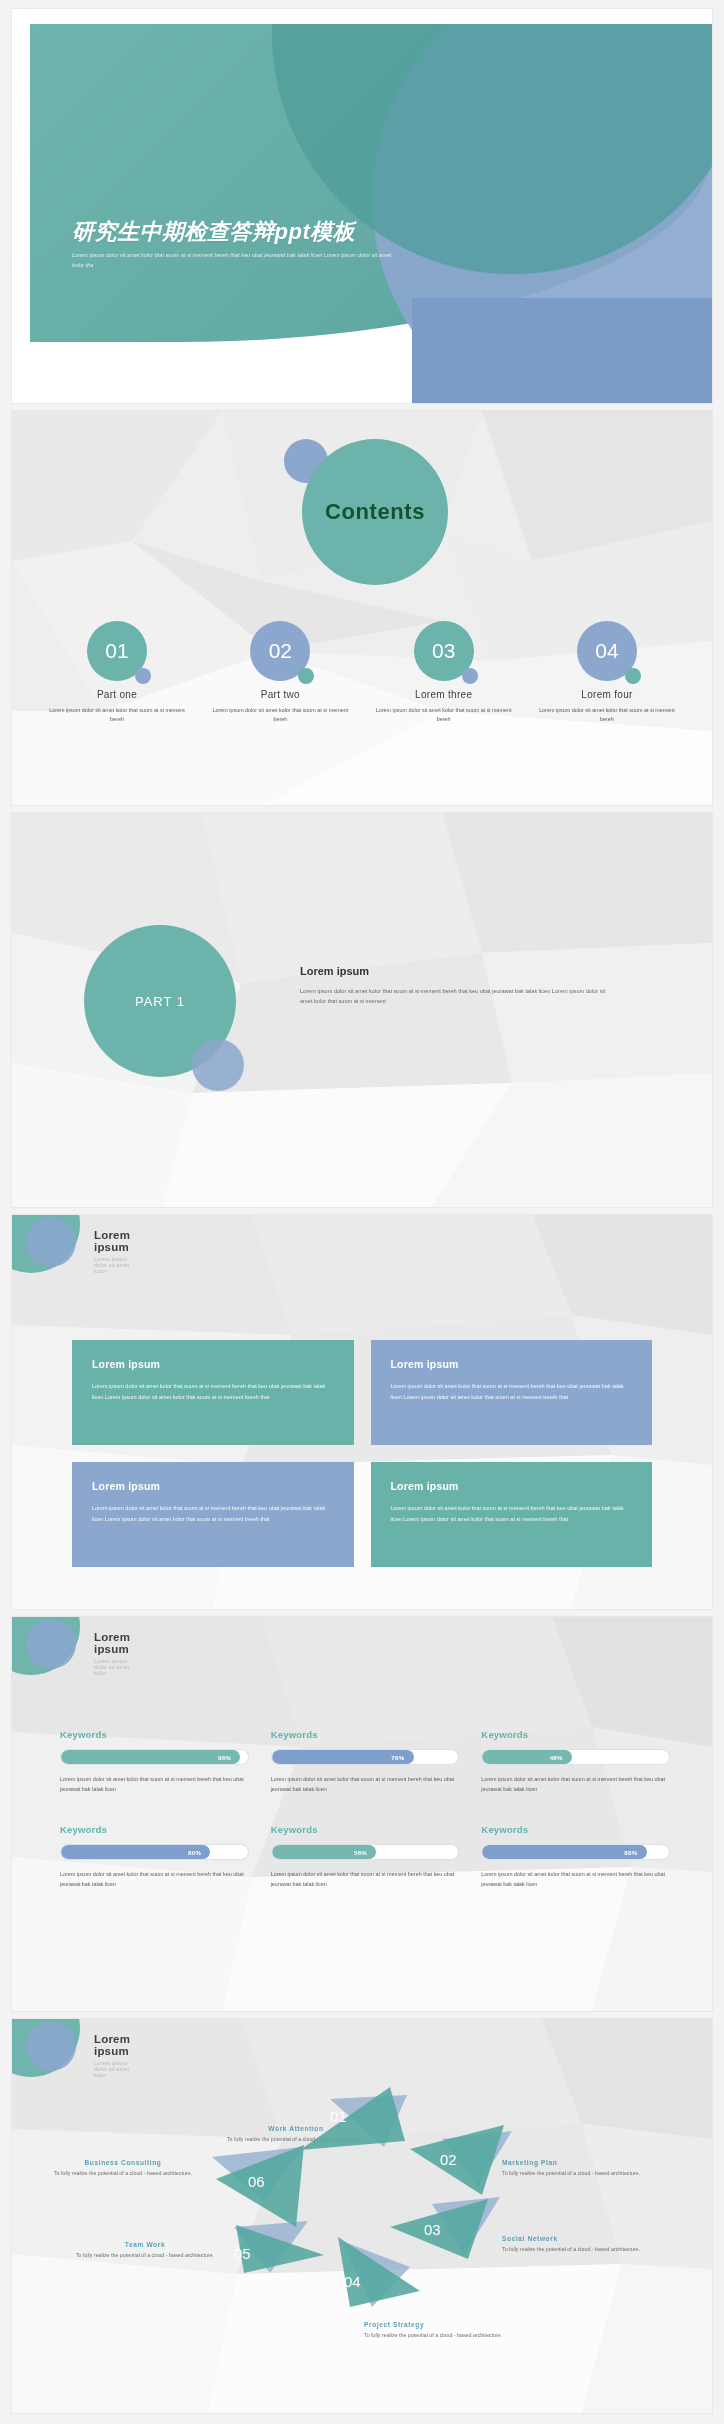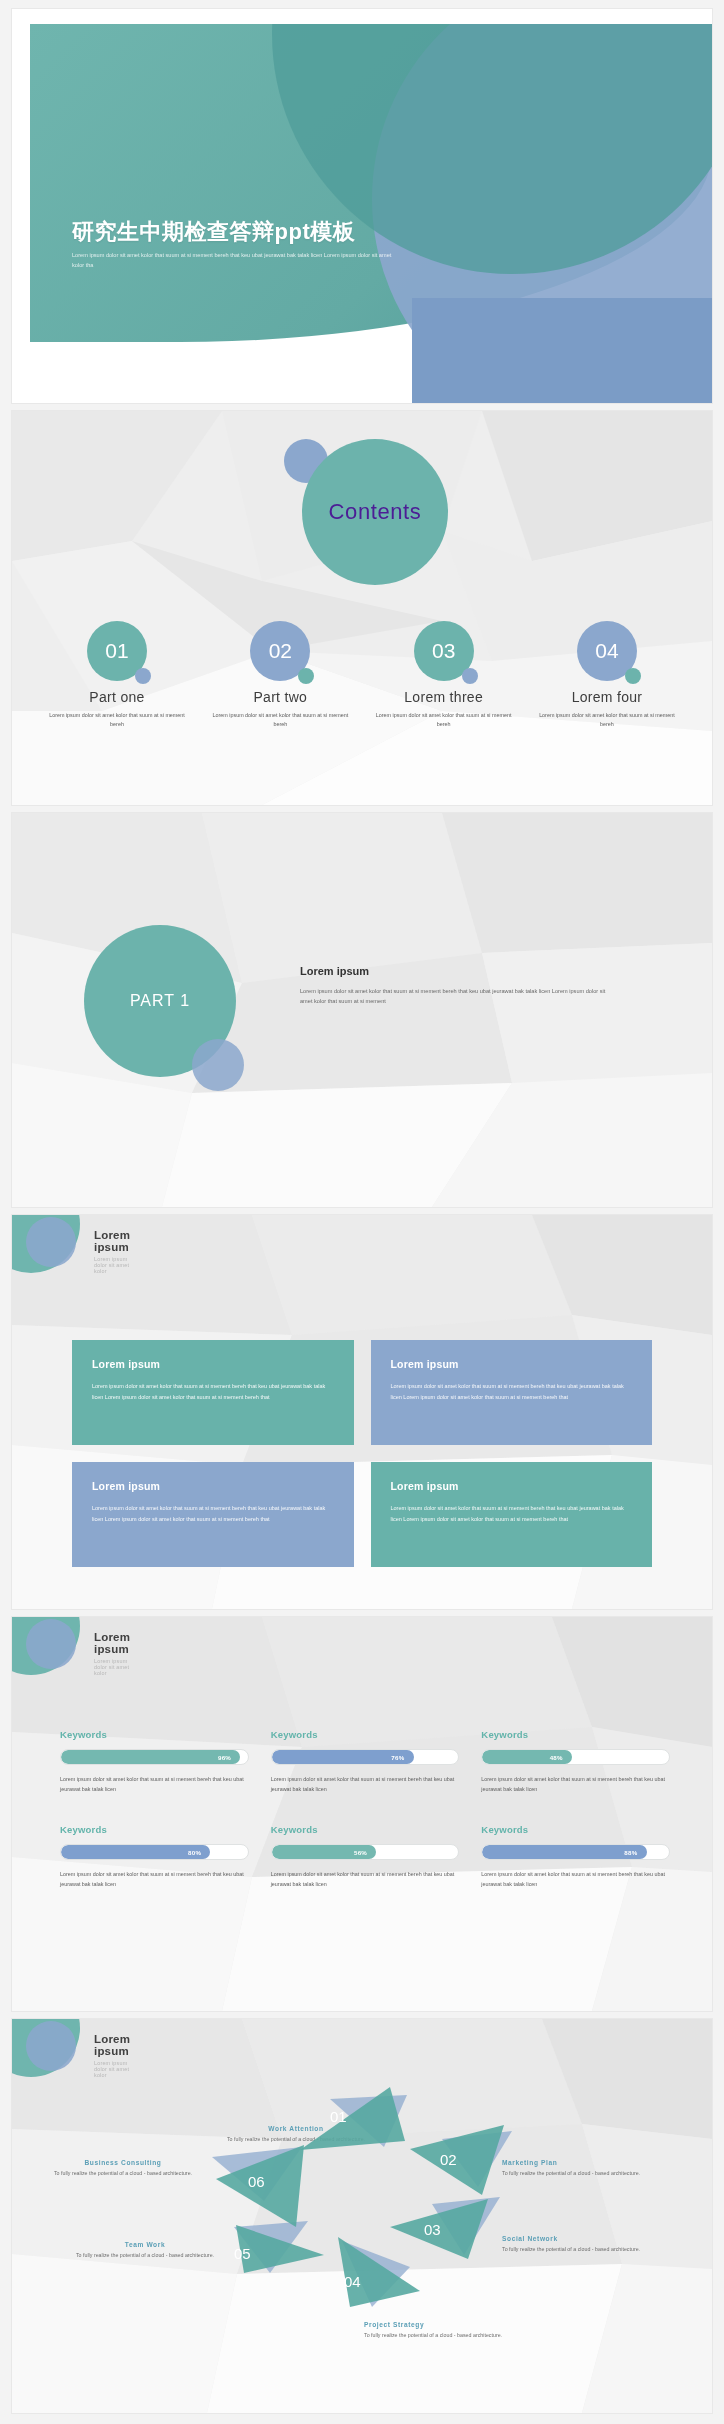"研究生中期检查答辩ppt模板" .s1-text { font-style: none -> italic }
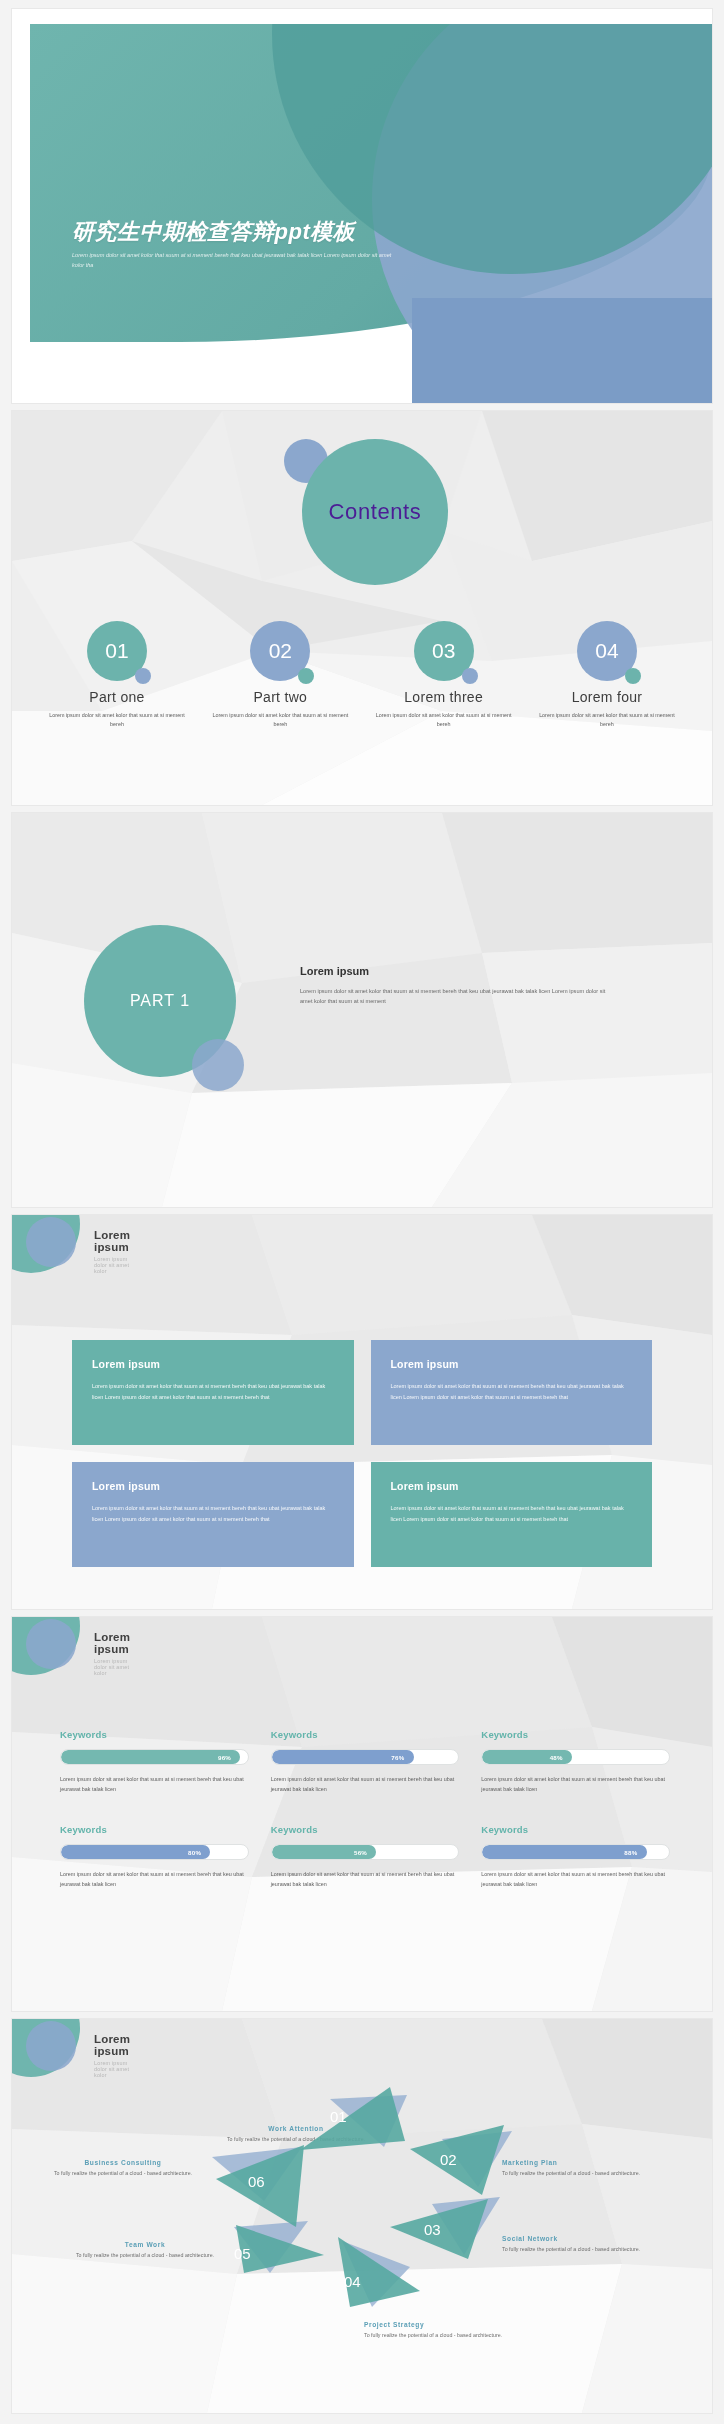"Contents" .c-big span { color: #4c1d95 -> #14532d; font-weight: 400 -> 700 }
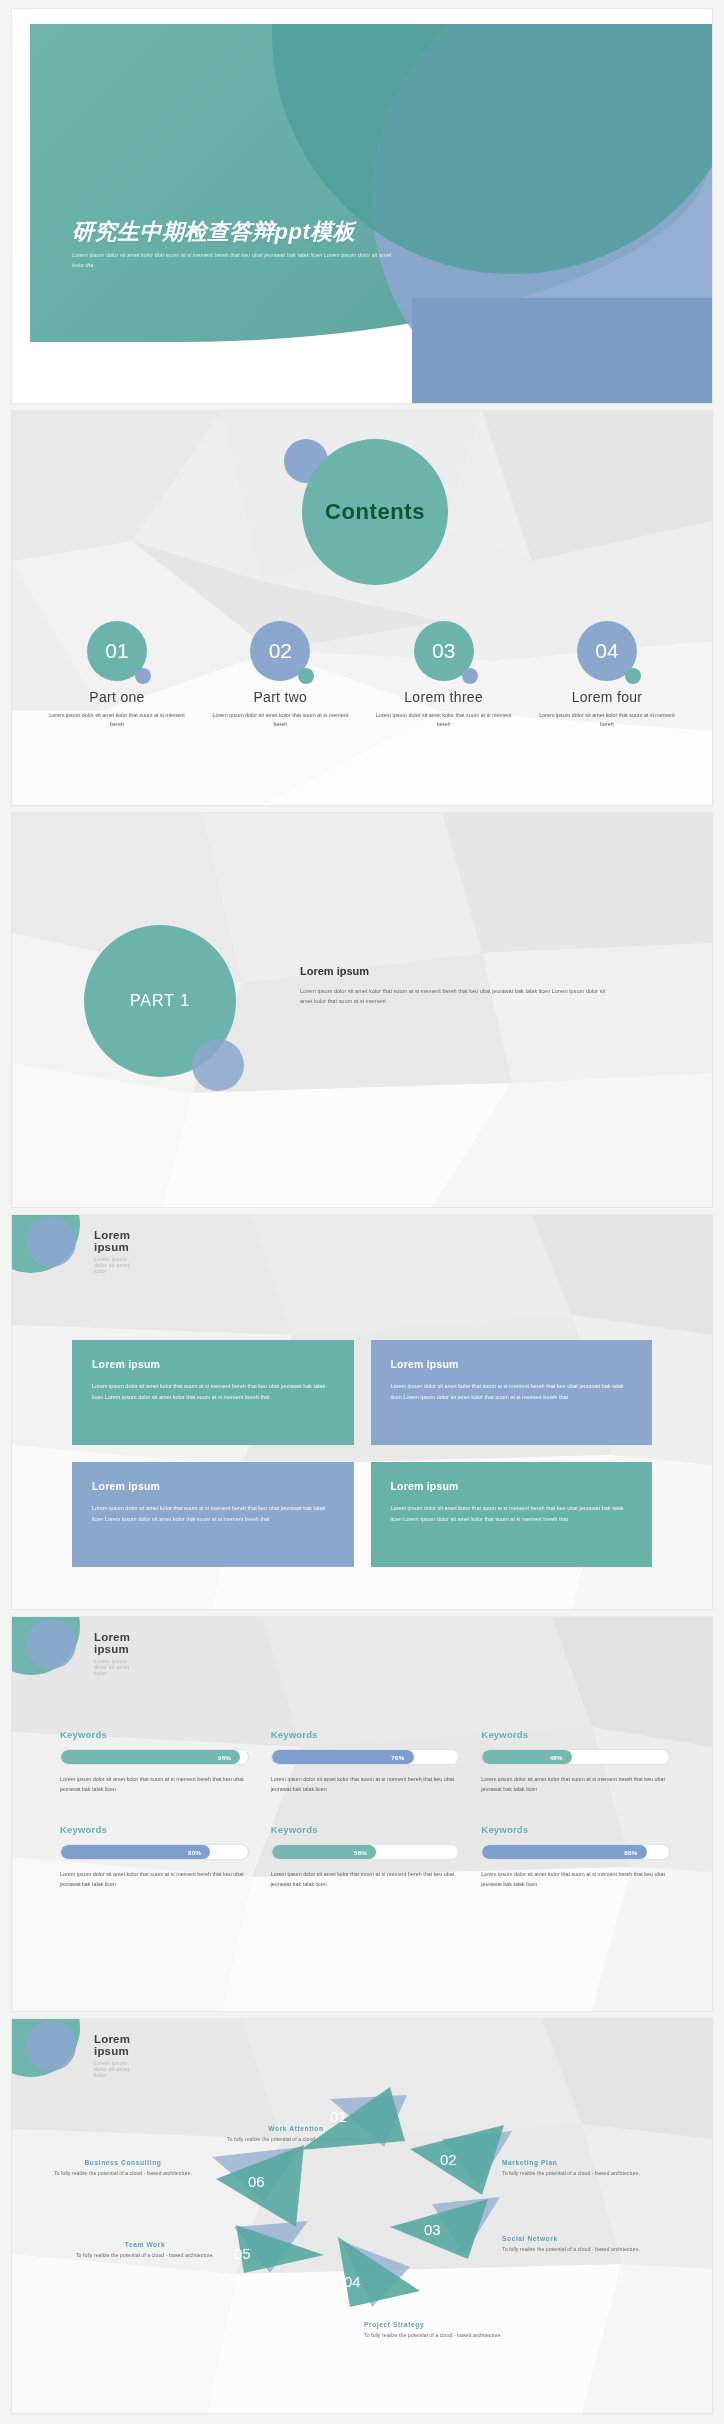"Part one" .c-label { font-size: 14px -> 10px }
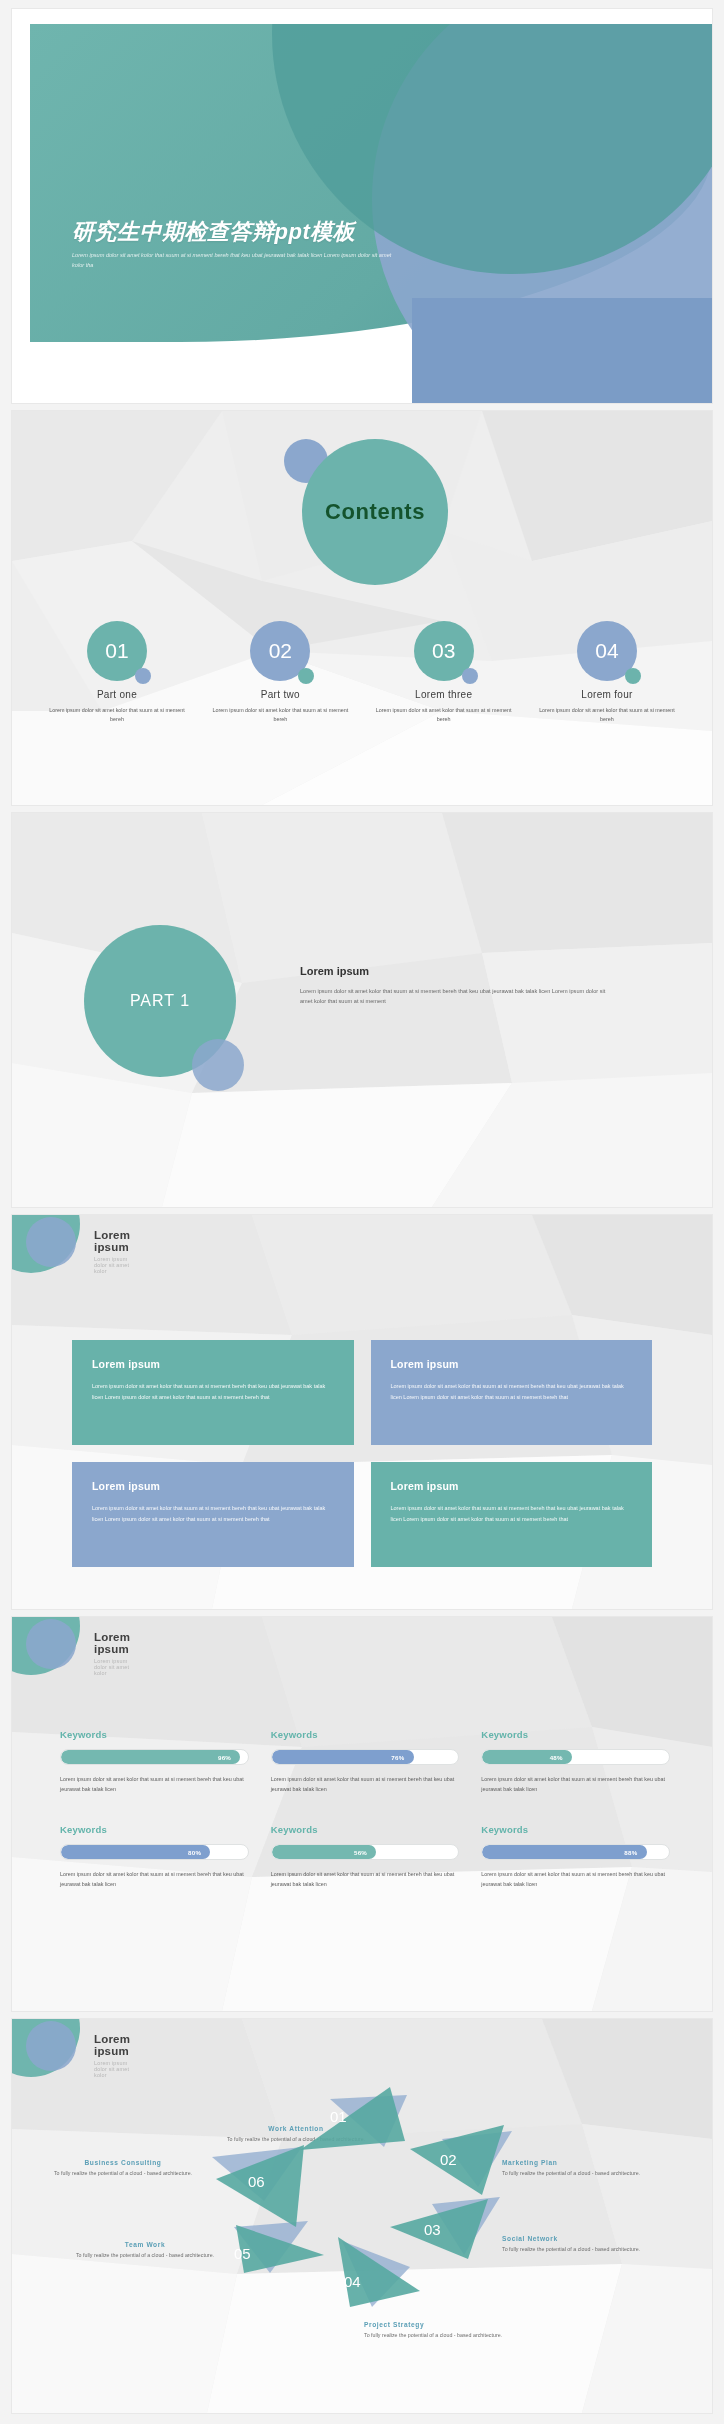"PART 1" .p-circ span { font-size: 16px -> 13px }
